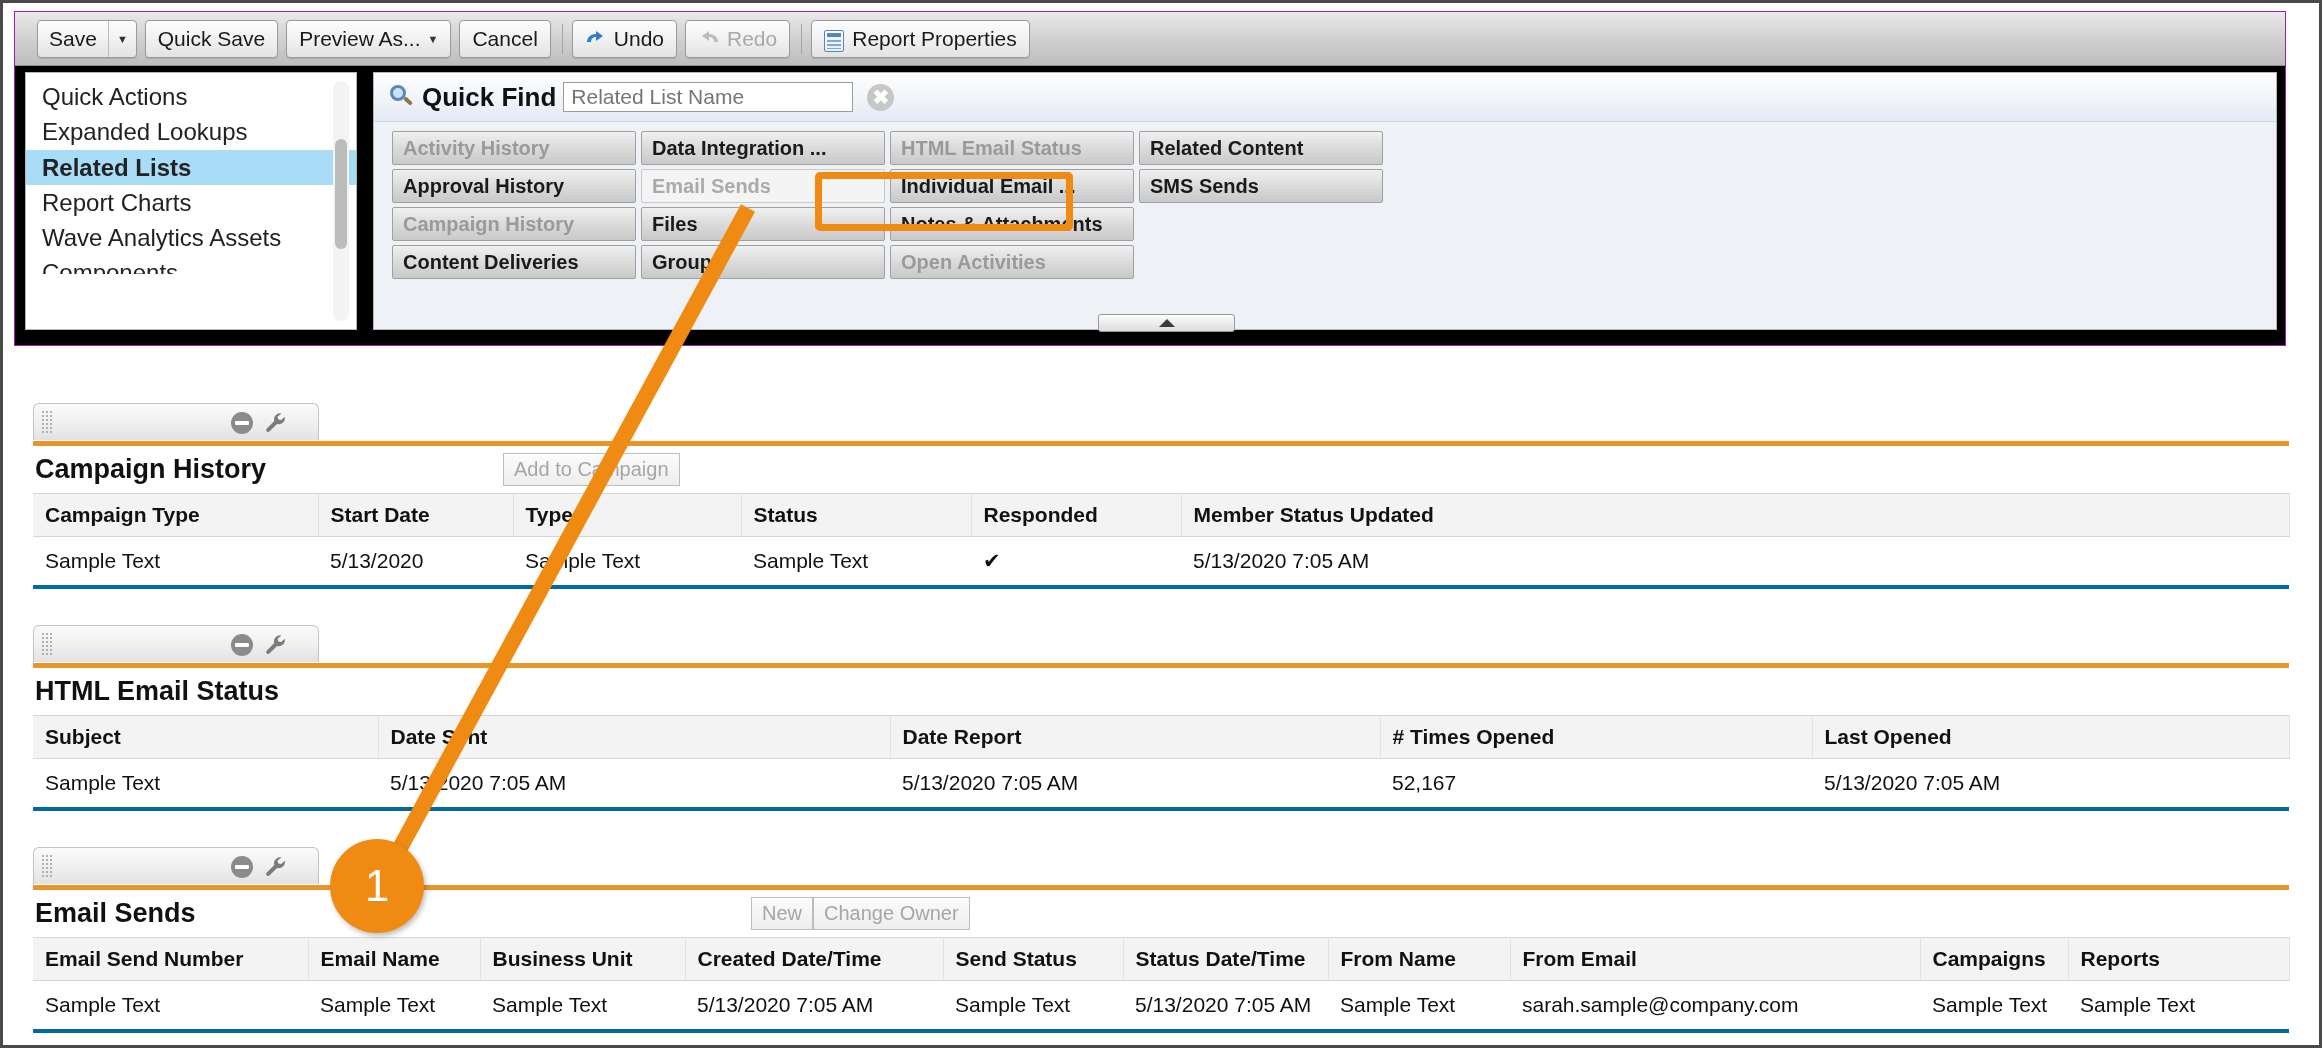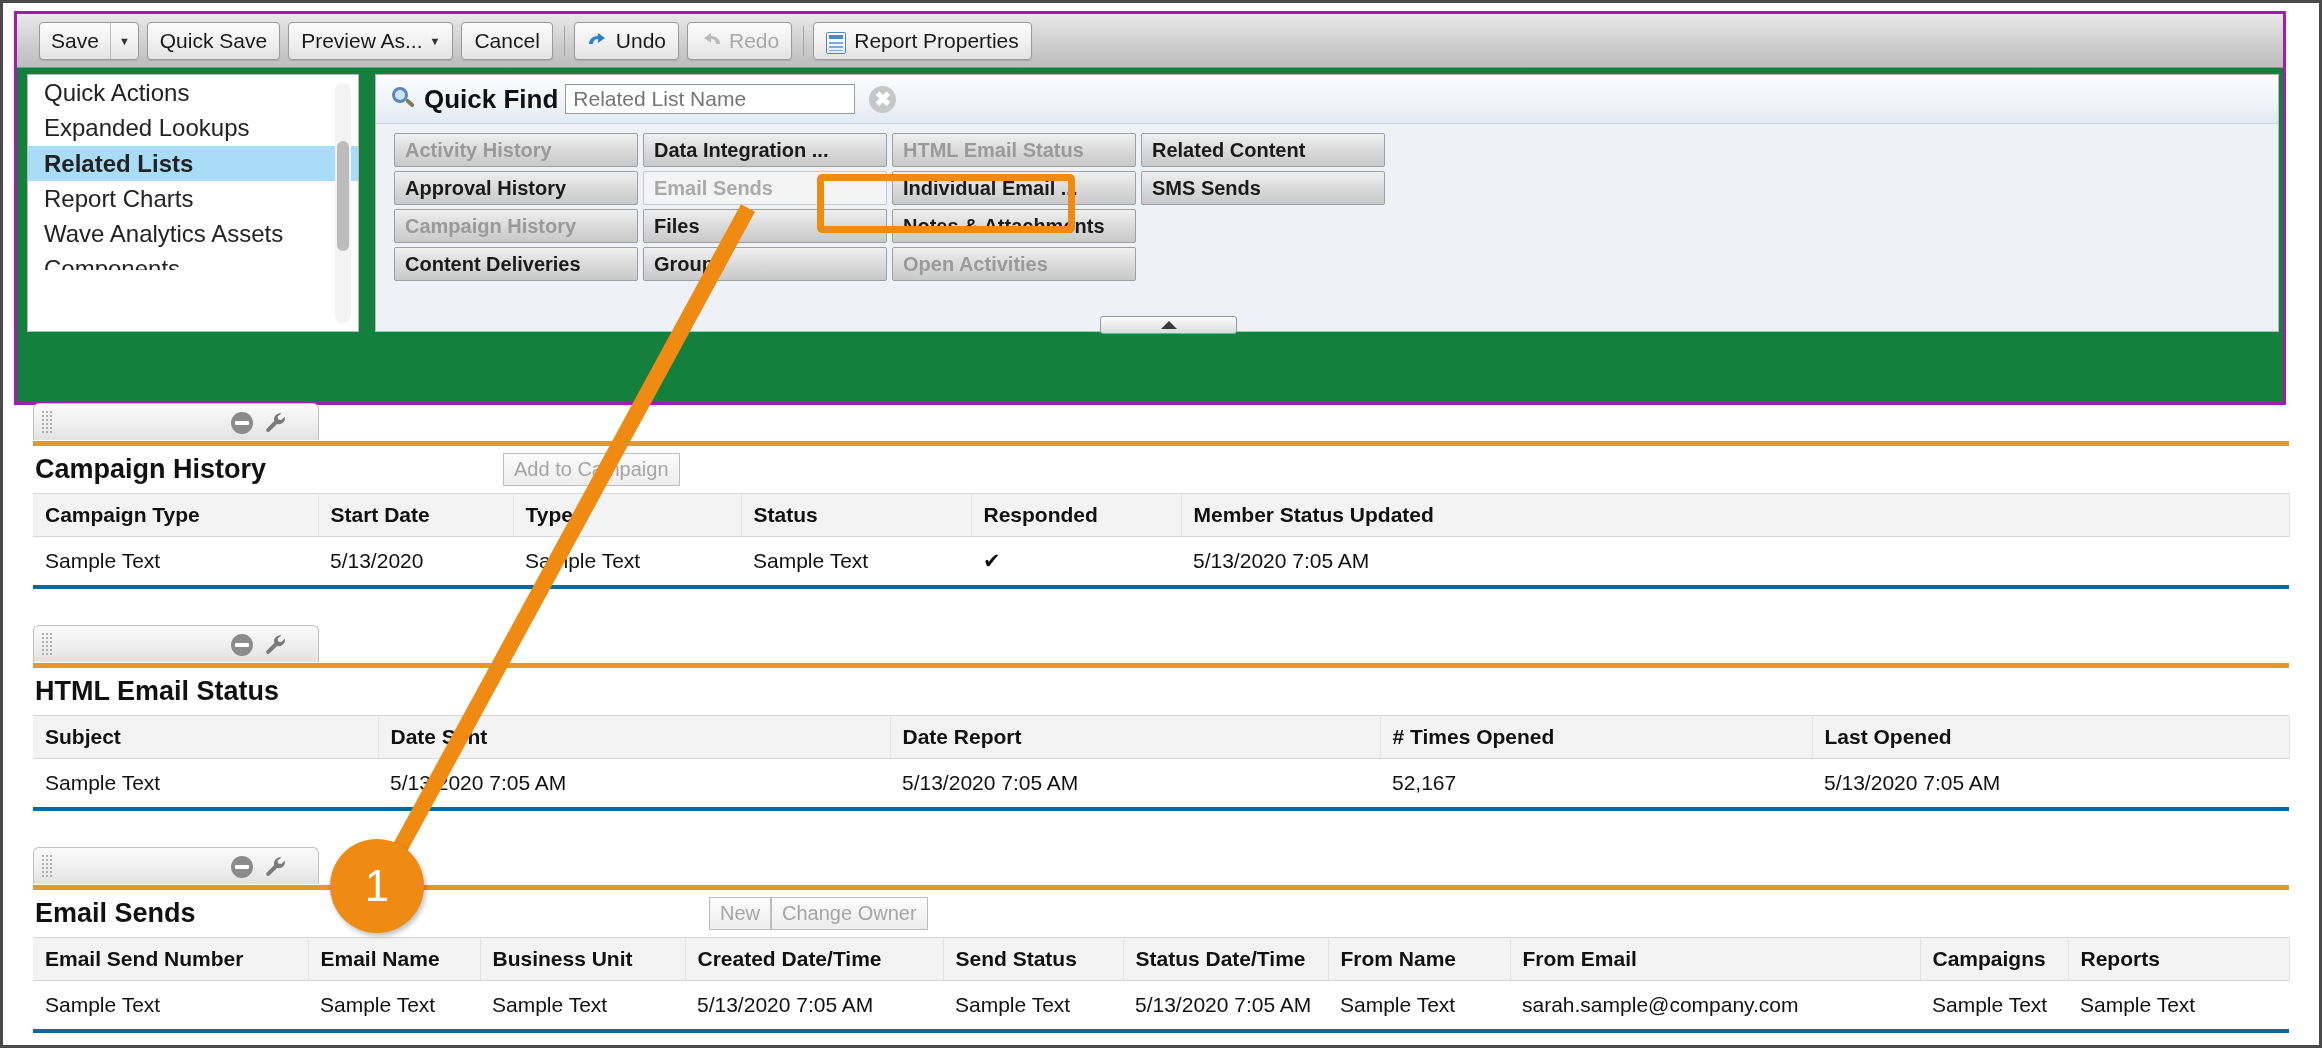"Save" #editor { background: #15803d -> #000000; border: 3px solid #a21caf -> 1px solid #a21caf; height: 394px -> 335px }
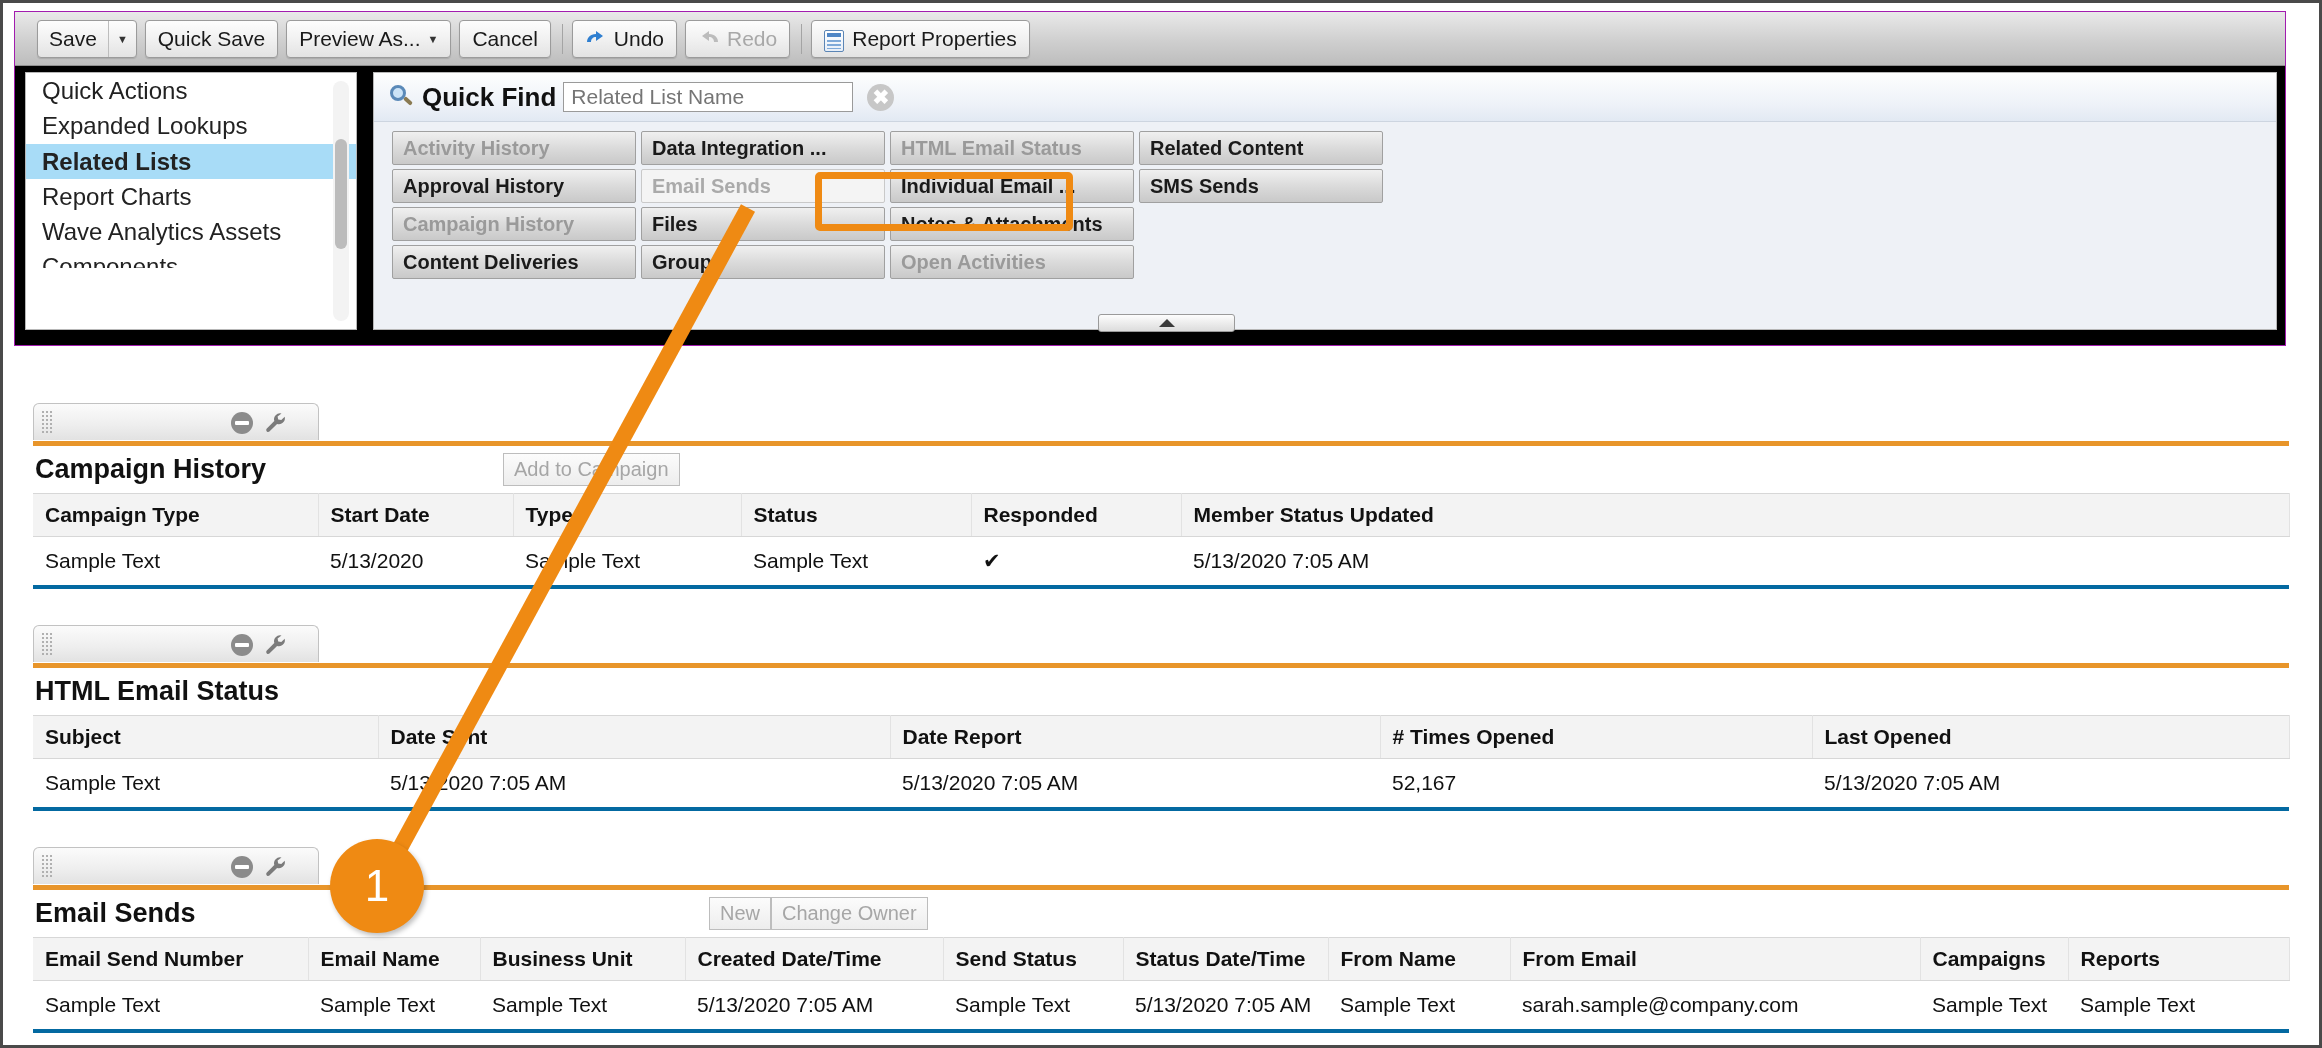"Quick Actions" div { padding-top: none -> 6px }
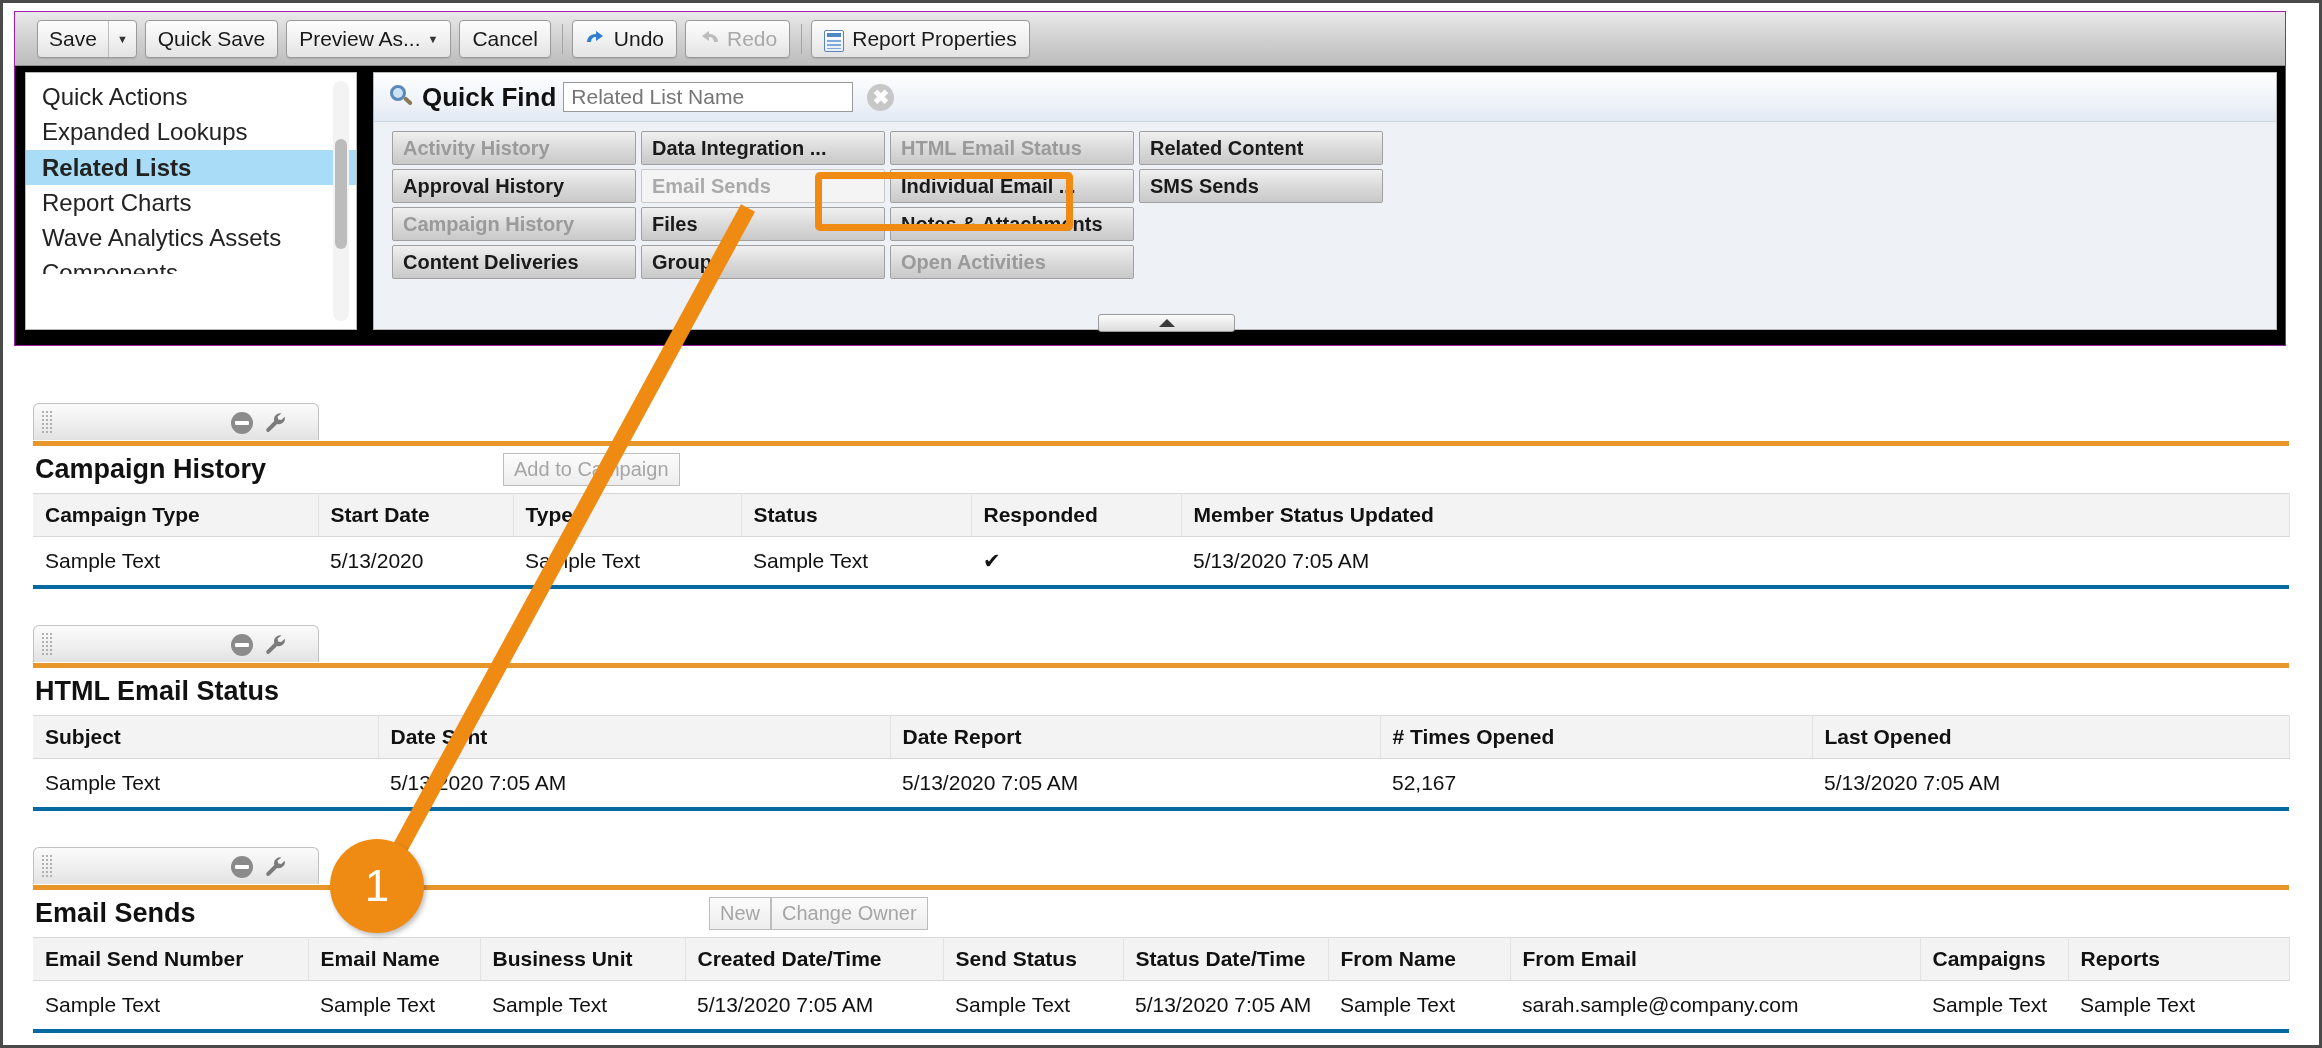"New" div.rl-actions { left: 676px -> 718px }
